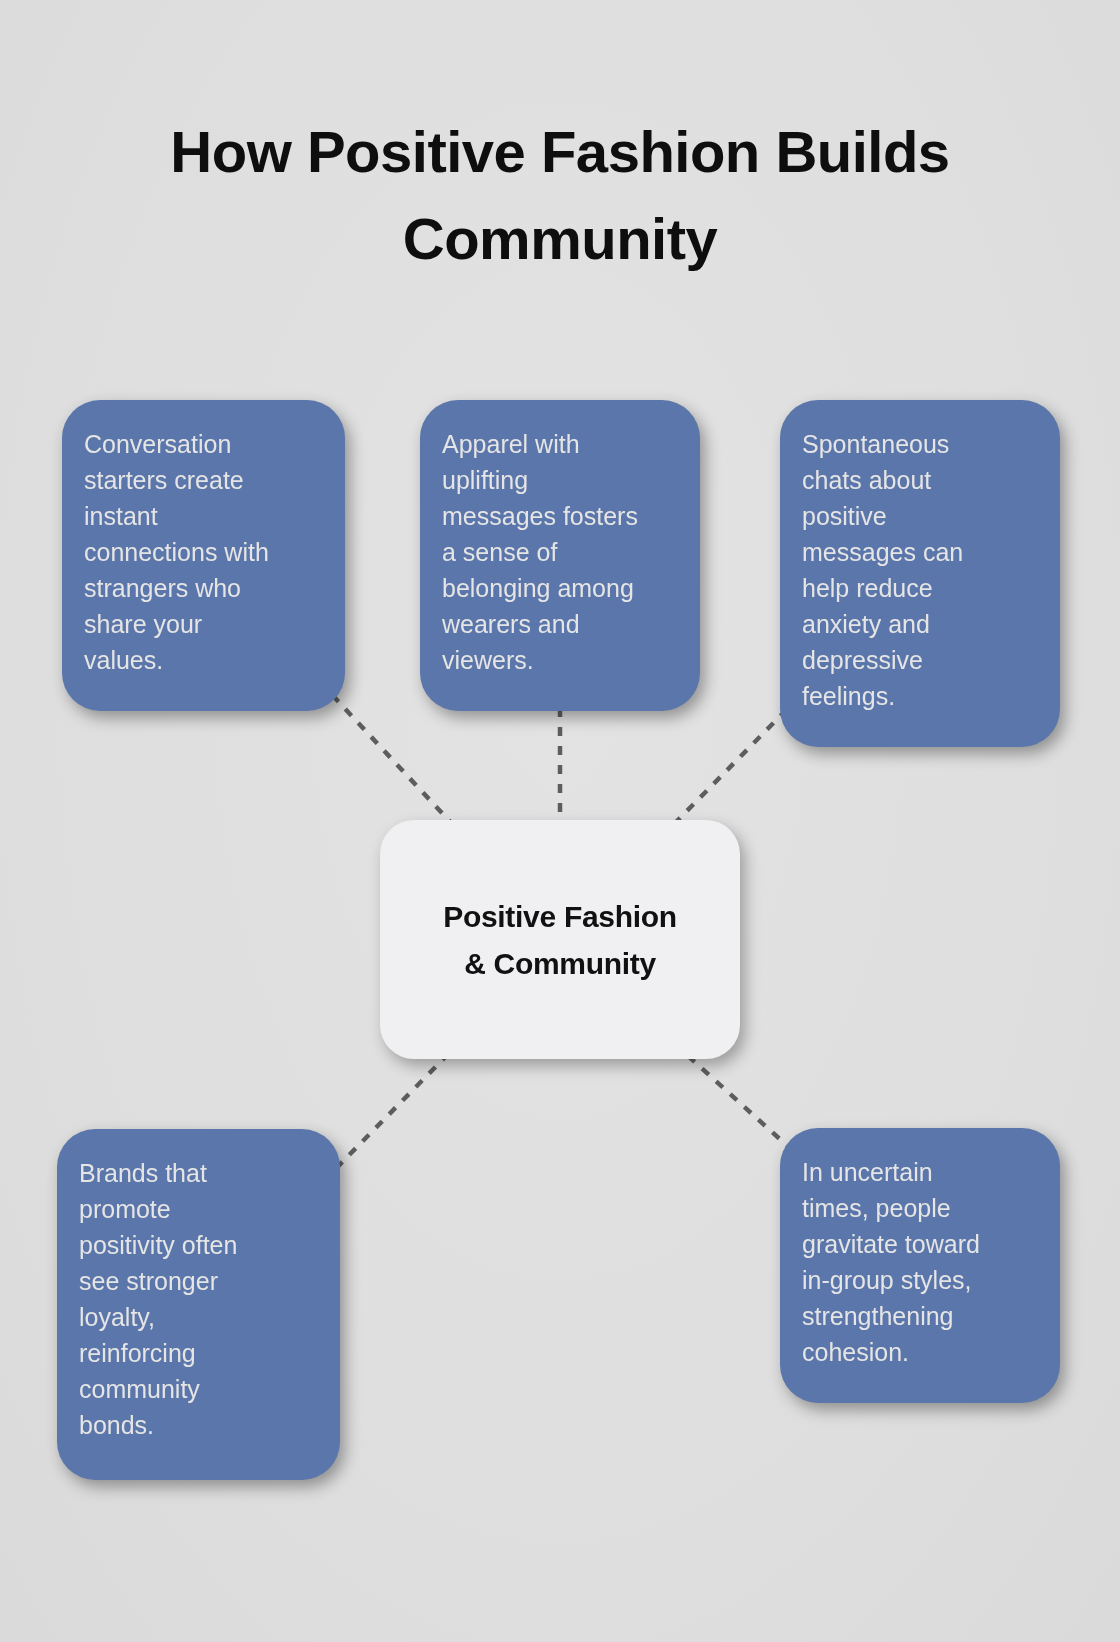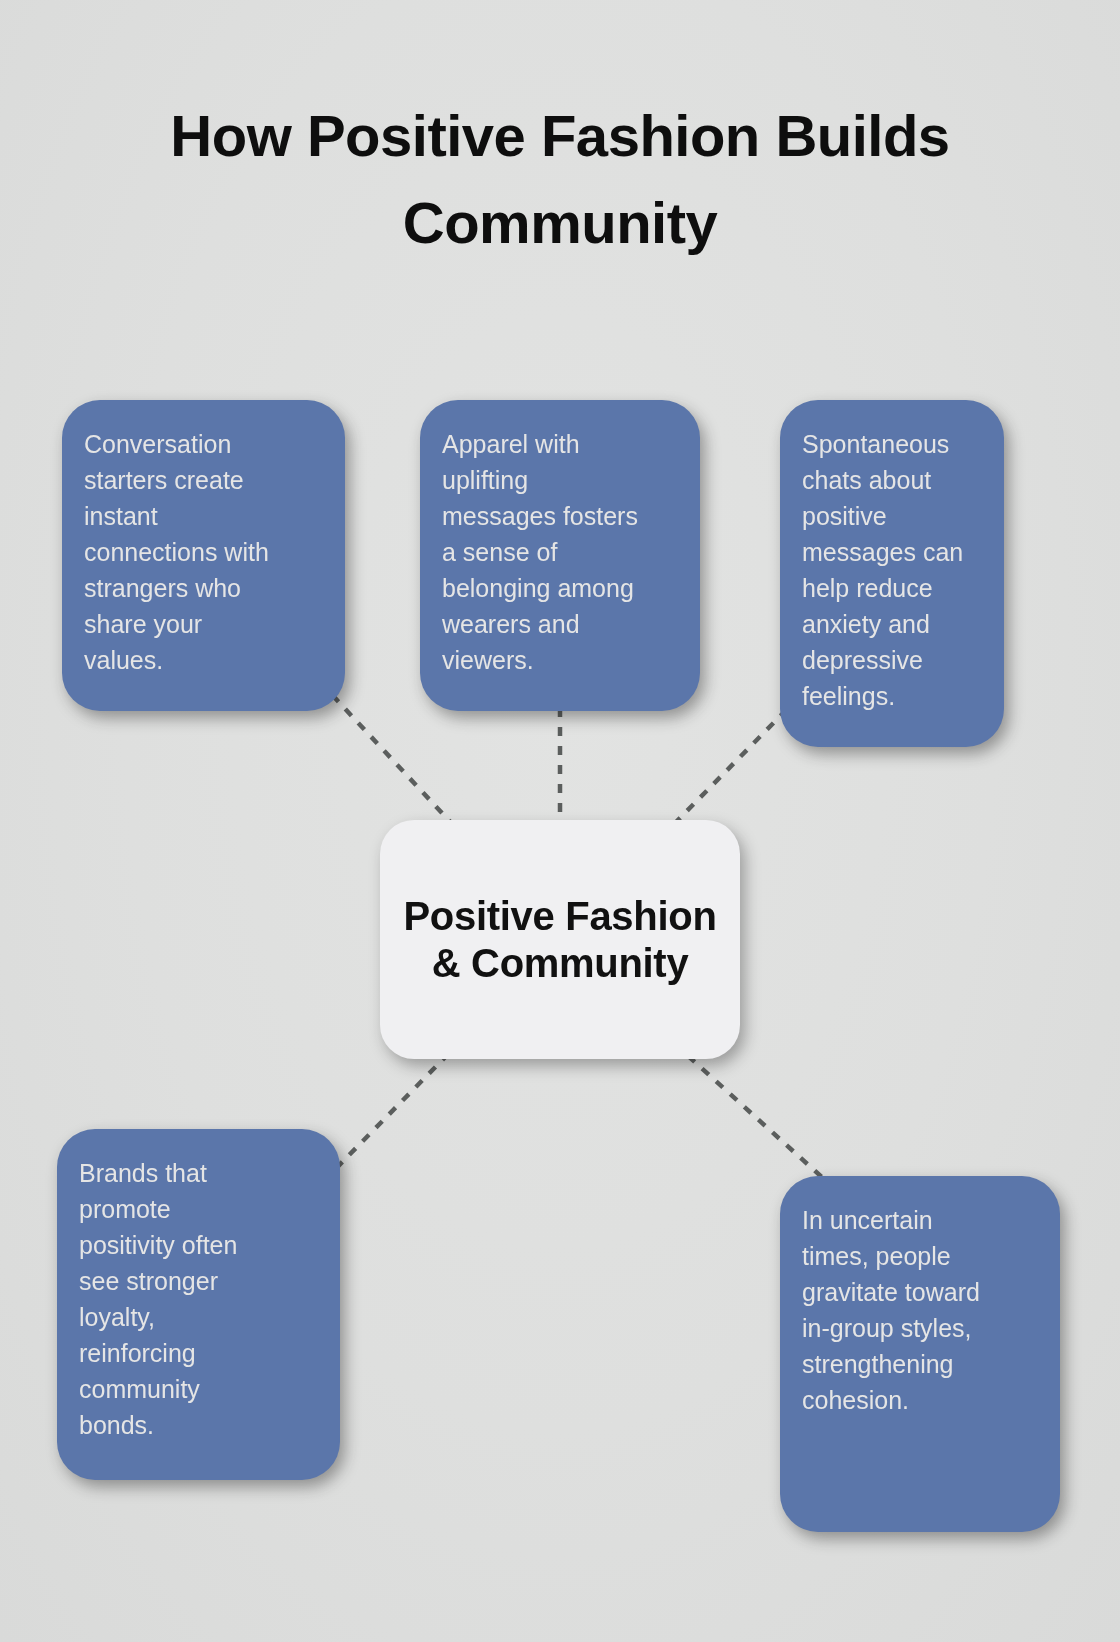"How Positive Fashion Builds" .page-title { margin: 0 -> 16px }
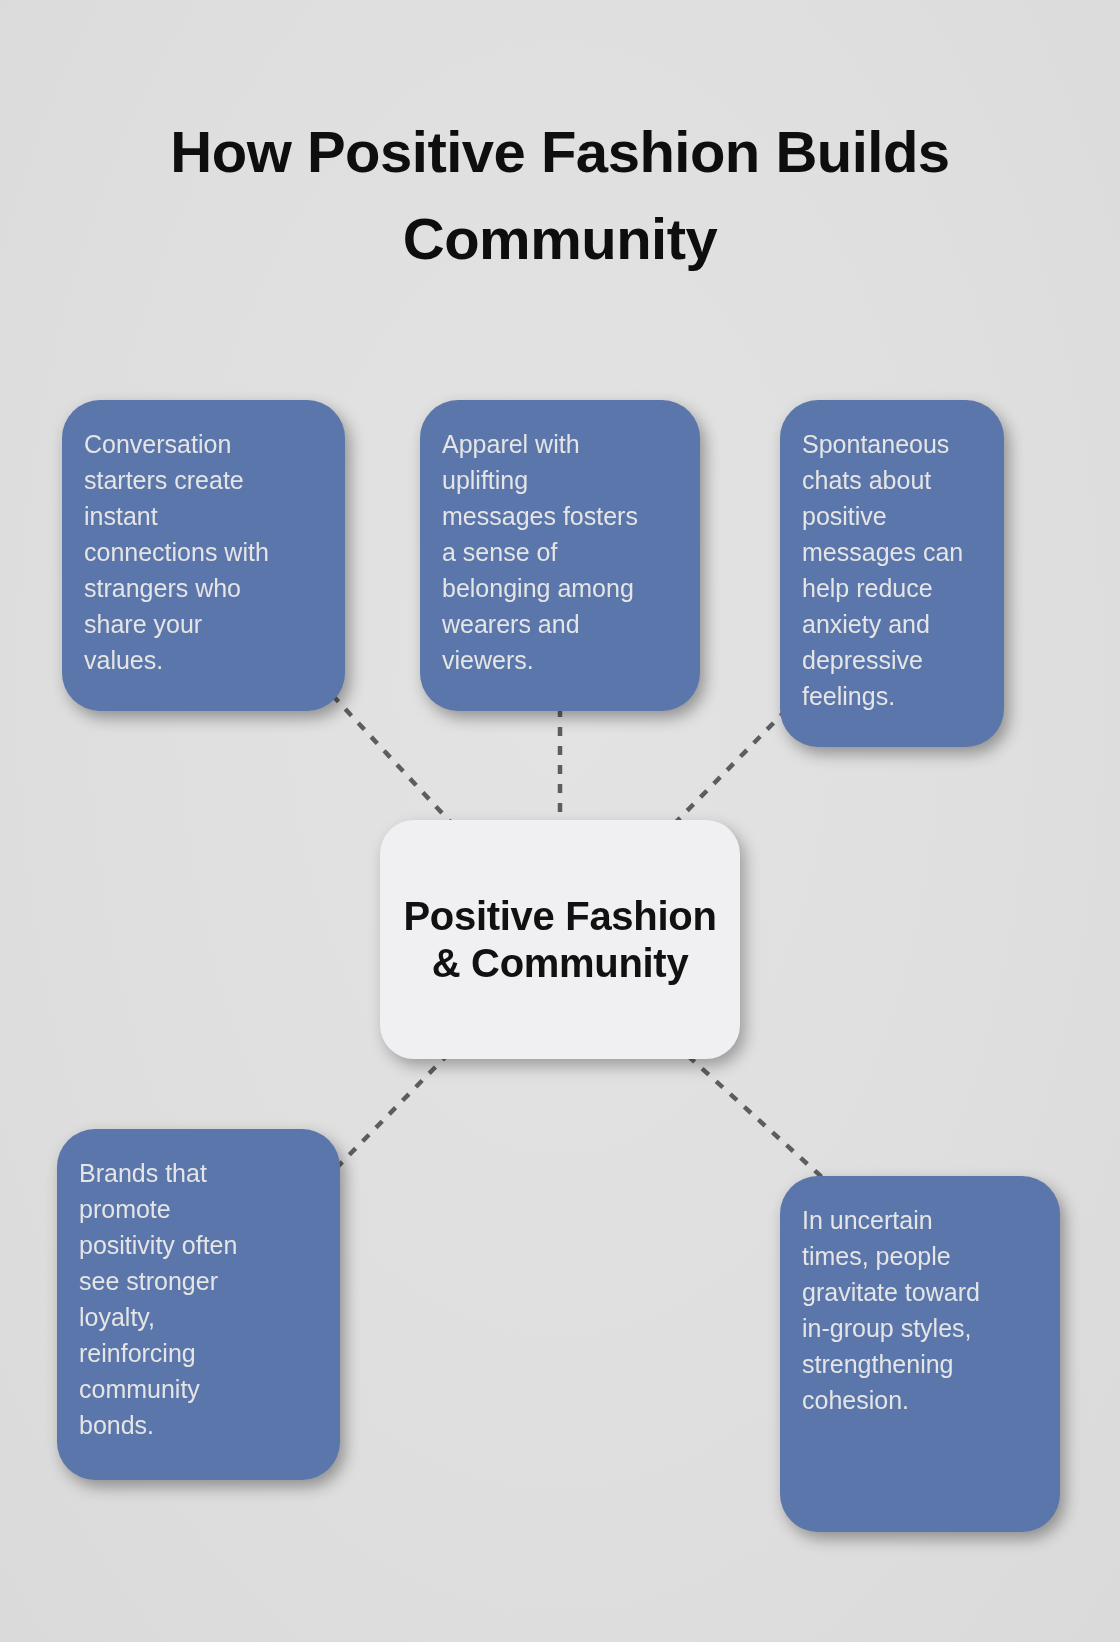"Spontaneous" .node-3 { width: 224px -> 280px }
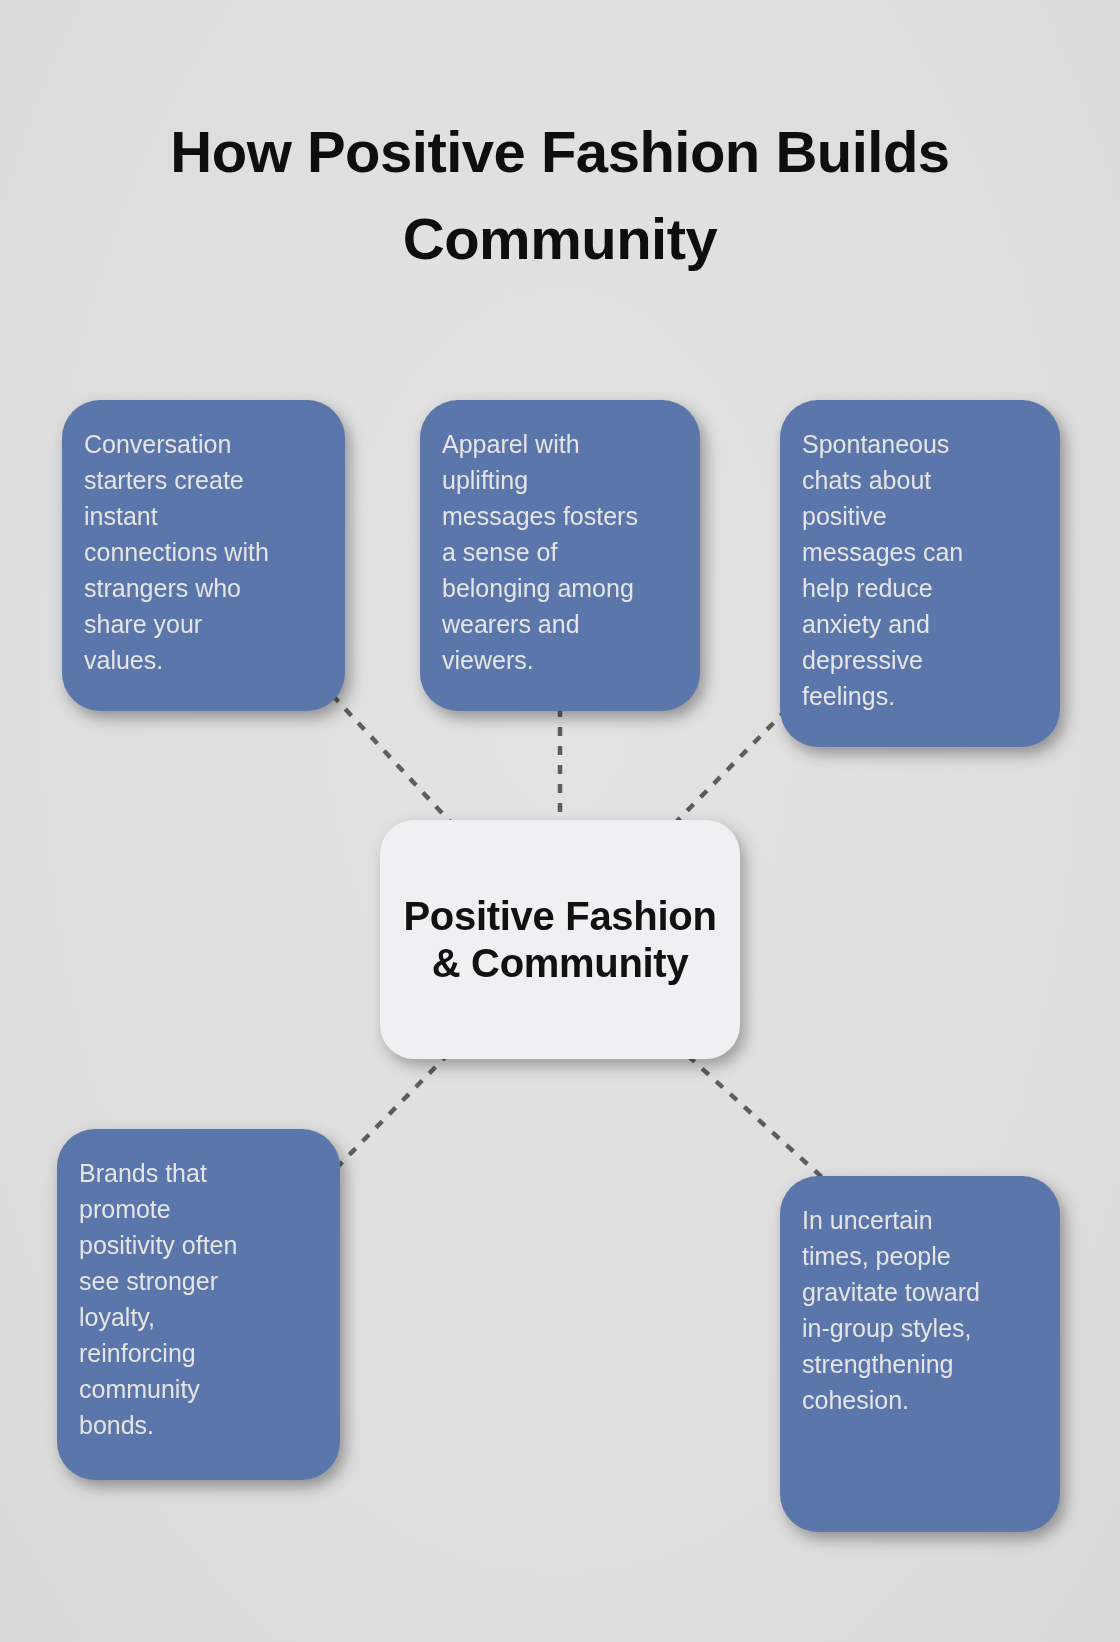"Positive Fashion" .center-node h2 { font-size: 40px -> 30px }
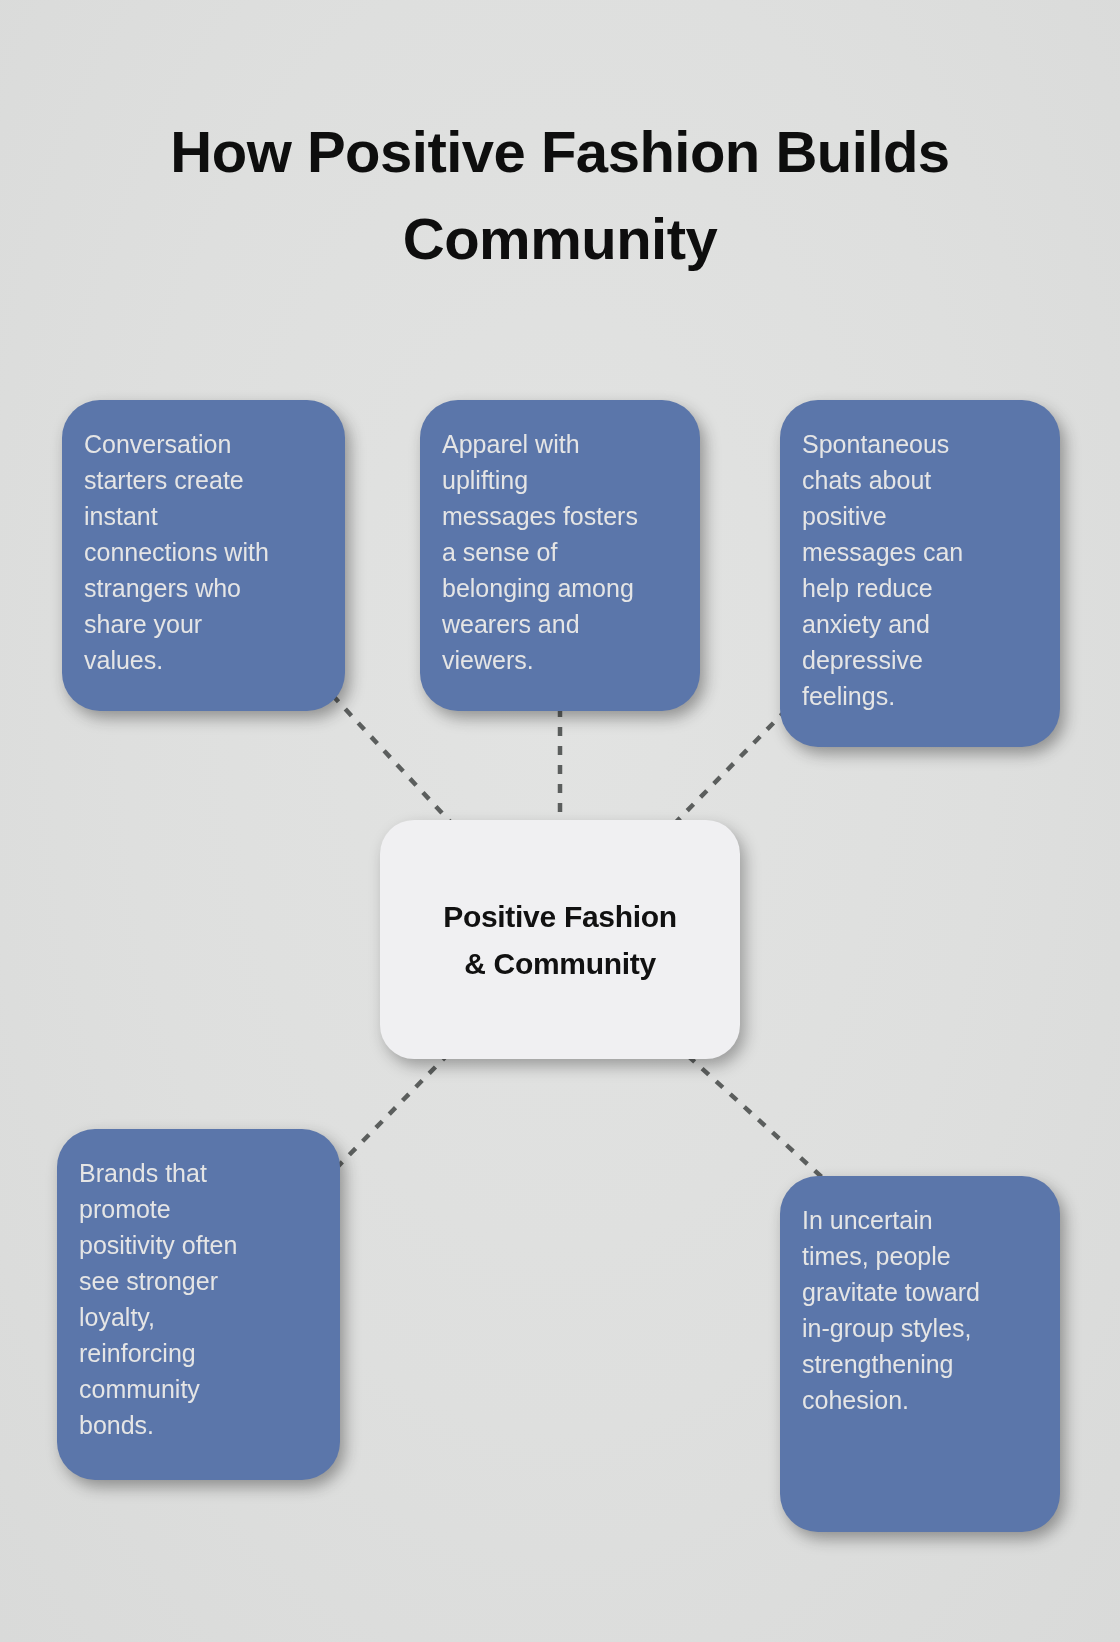"In uncertain" .node-5 { height: 356px -> 275px; top: 1176px -> 1128px }
